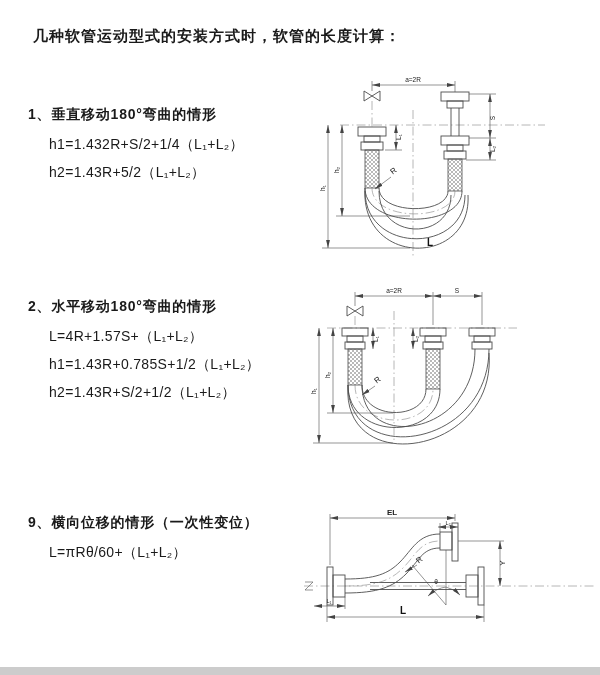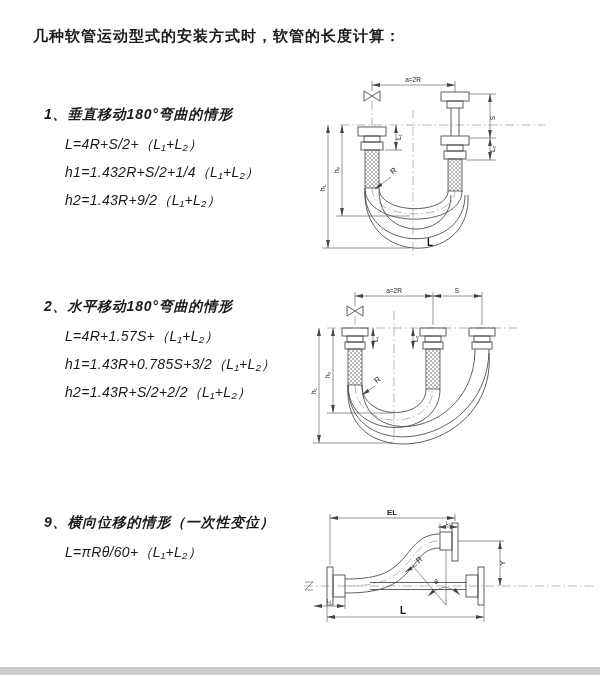"1、垂直移动180°弯曲的情形" .sec { font-style: italic -> none; left: 44px -> 28px }
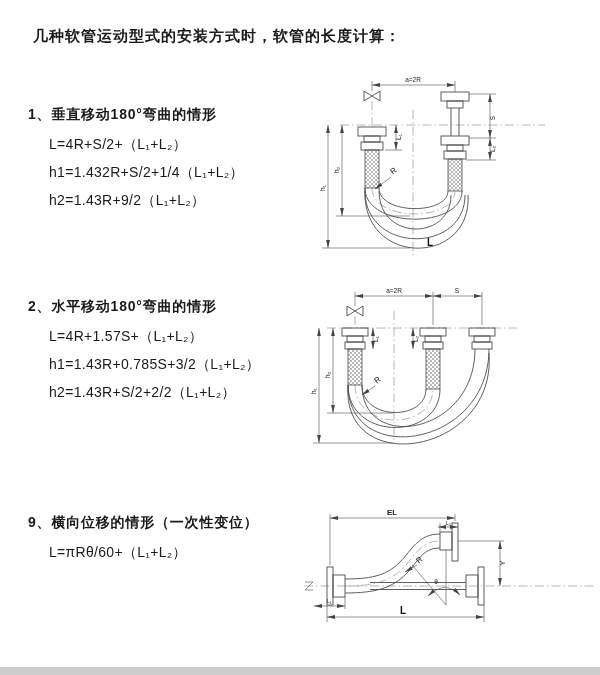"L=4R+S/2+（L₁+L₂）" div.formula { html: <div>L=4R+S/2+（L₁+L₂）</div> -> none }
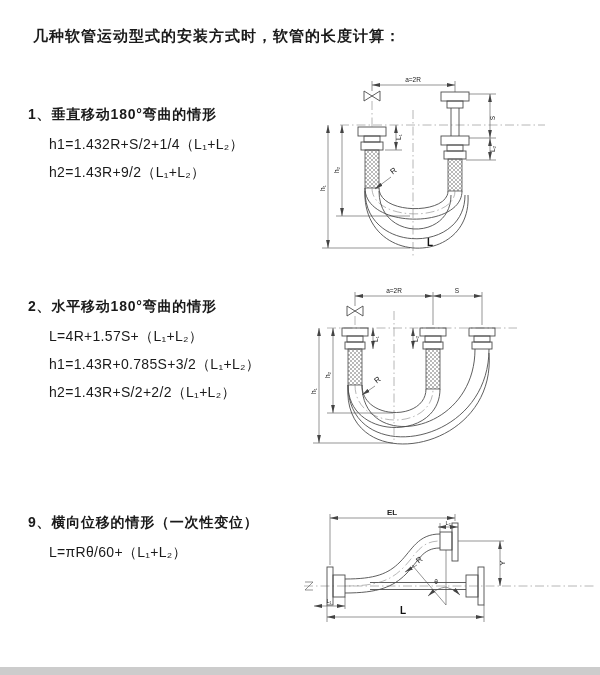"h2=1.43R+9/2（L₁+L₂）" div.formula { text: 1.43R+9/2 -> 1.43R+5/2 }
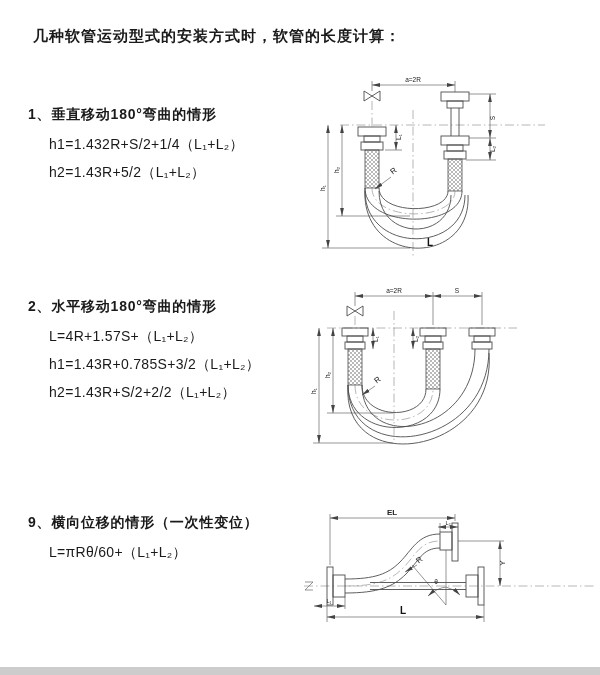"h1=1.43R+0.785S+3/2（L₁+L₂）" div.formula { text: 1.43R+0.785S+3/2 -> 1.43R+0.785S+1/2 }
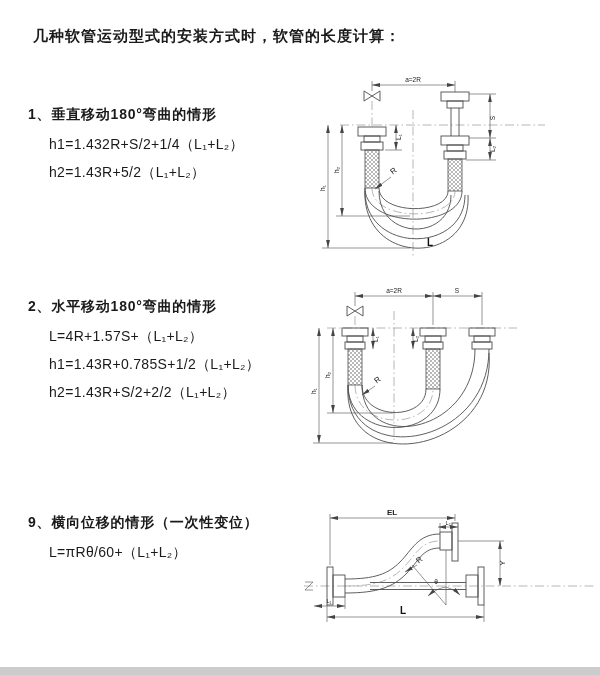"h2=1.43R+S/2+2/2（L₁+L₂）" div.formula { text: 1.43R+S/2+2/2 -> 1.43R+S/2+1/2 }
